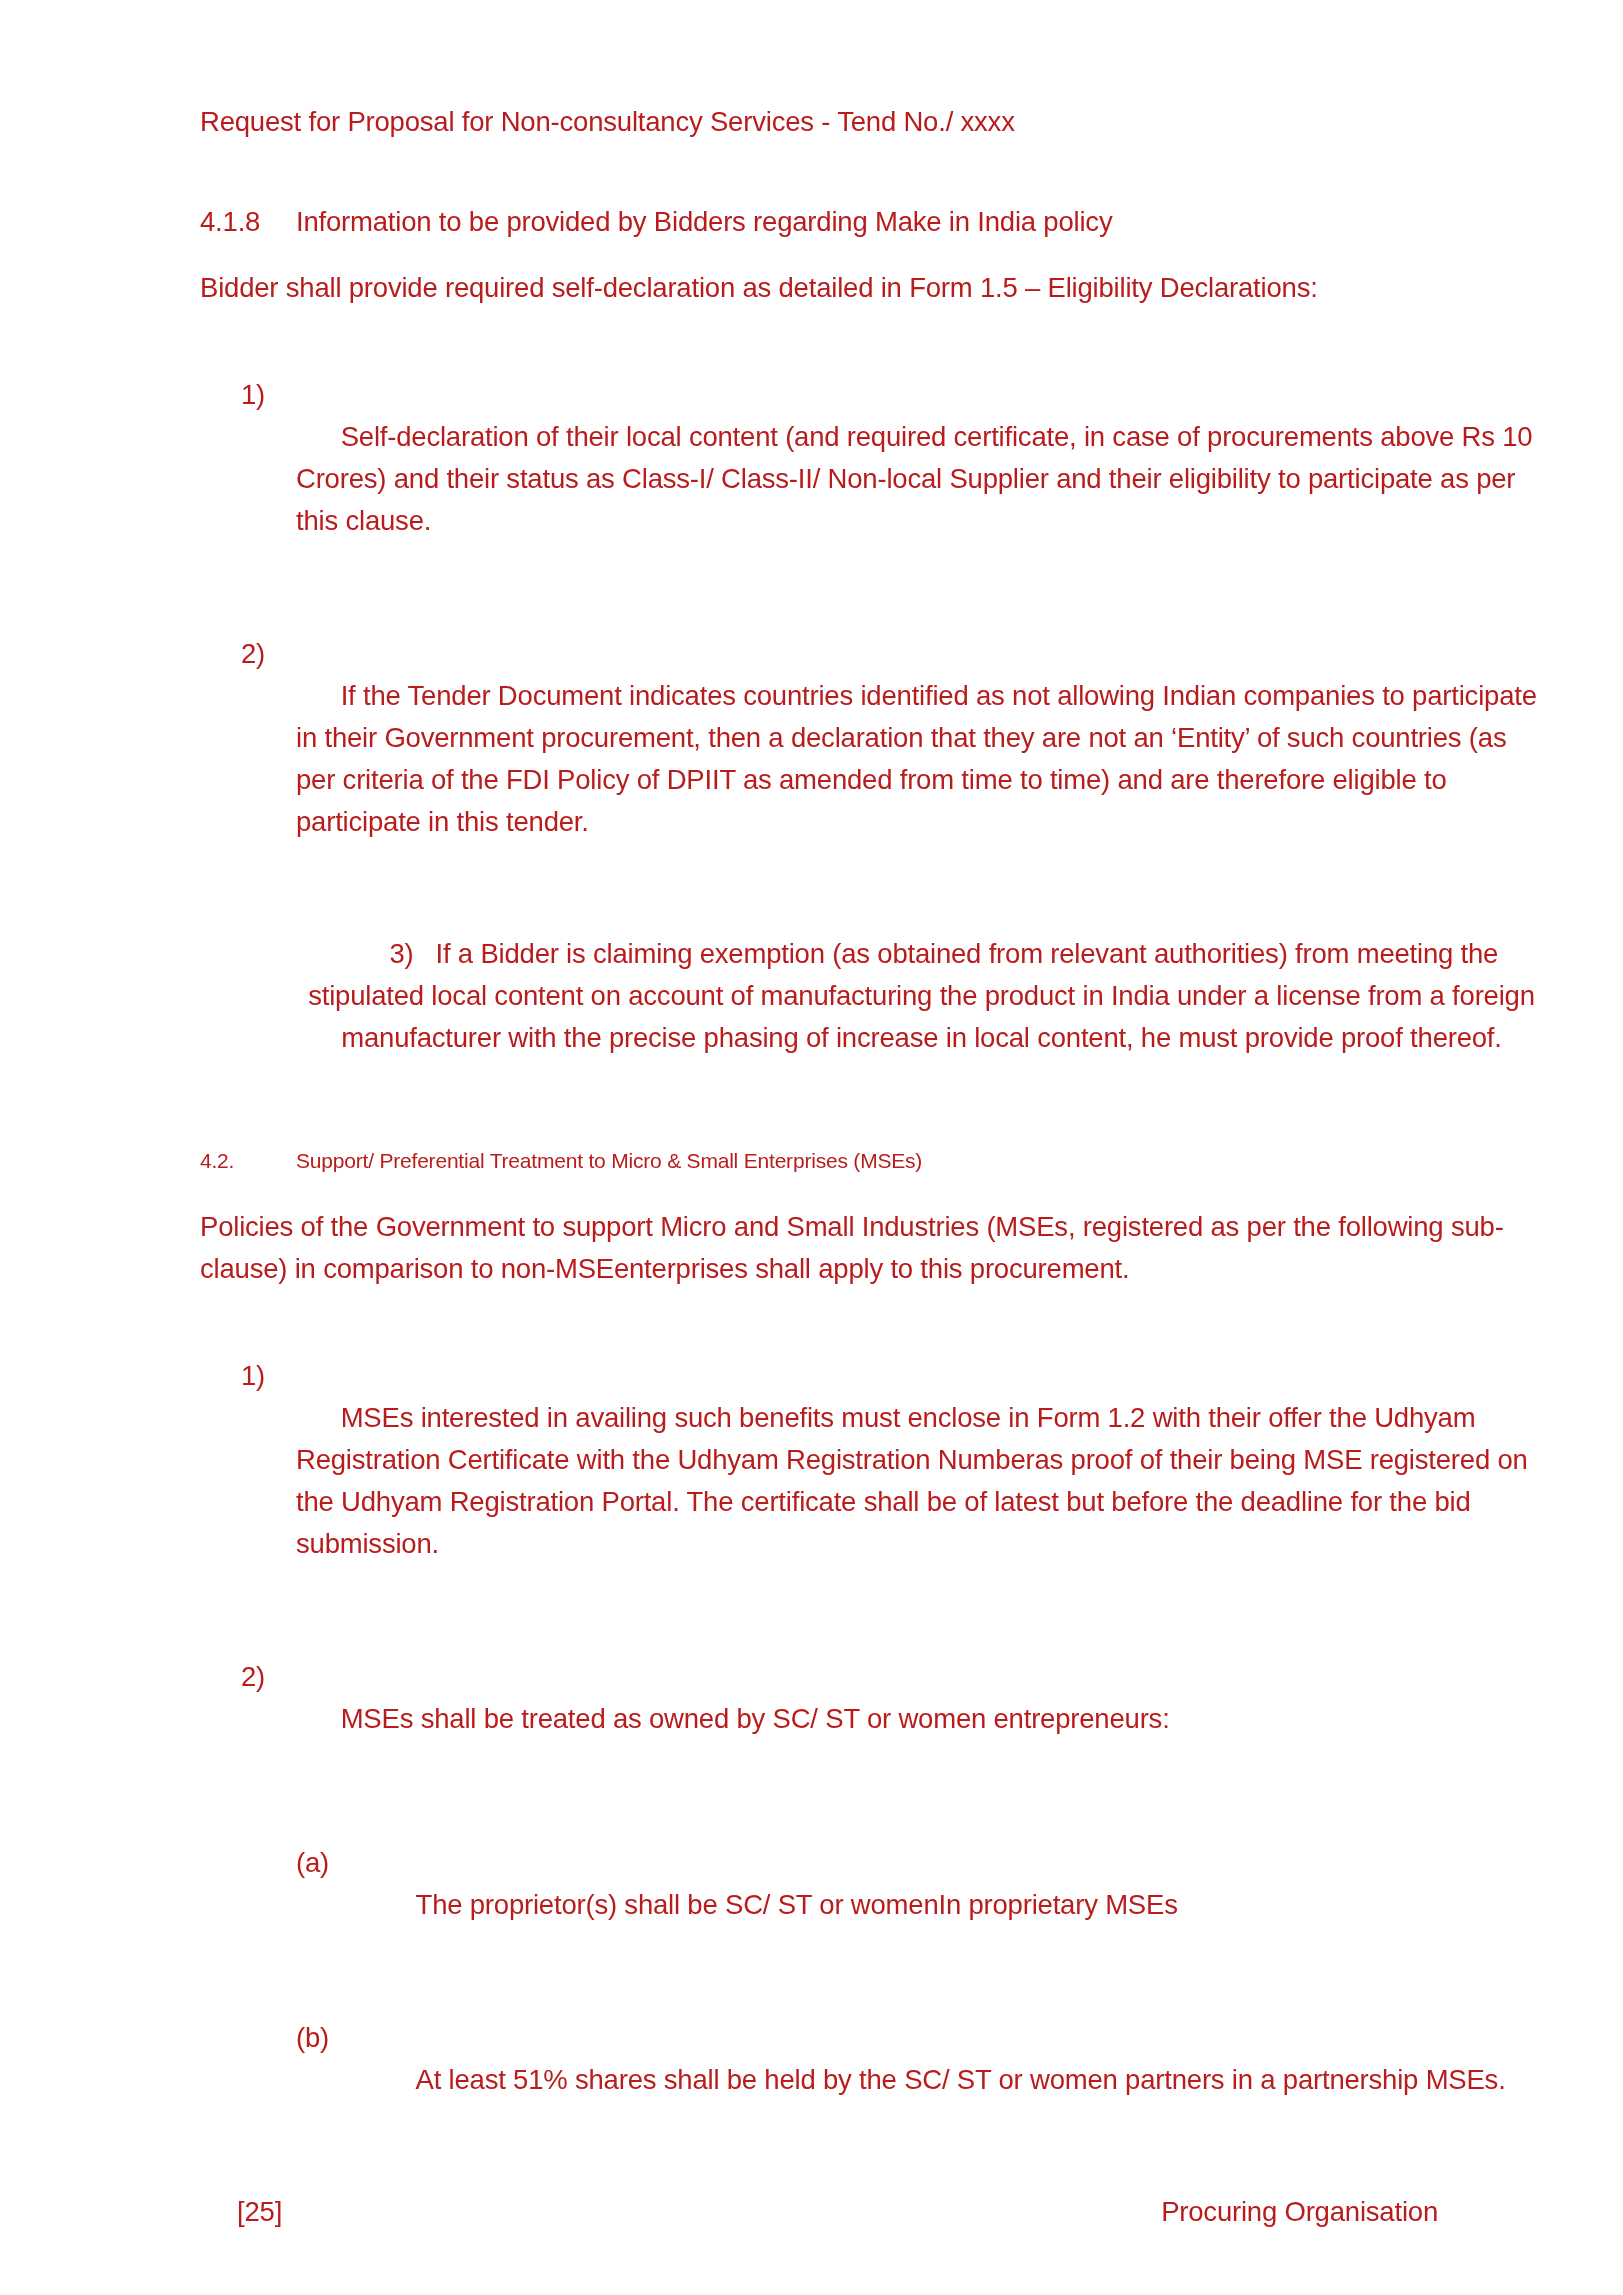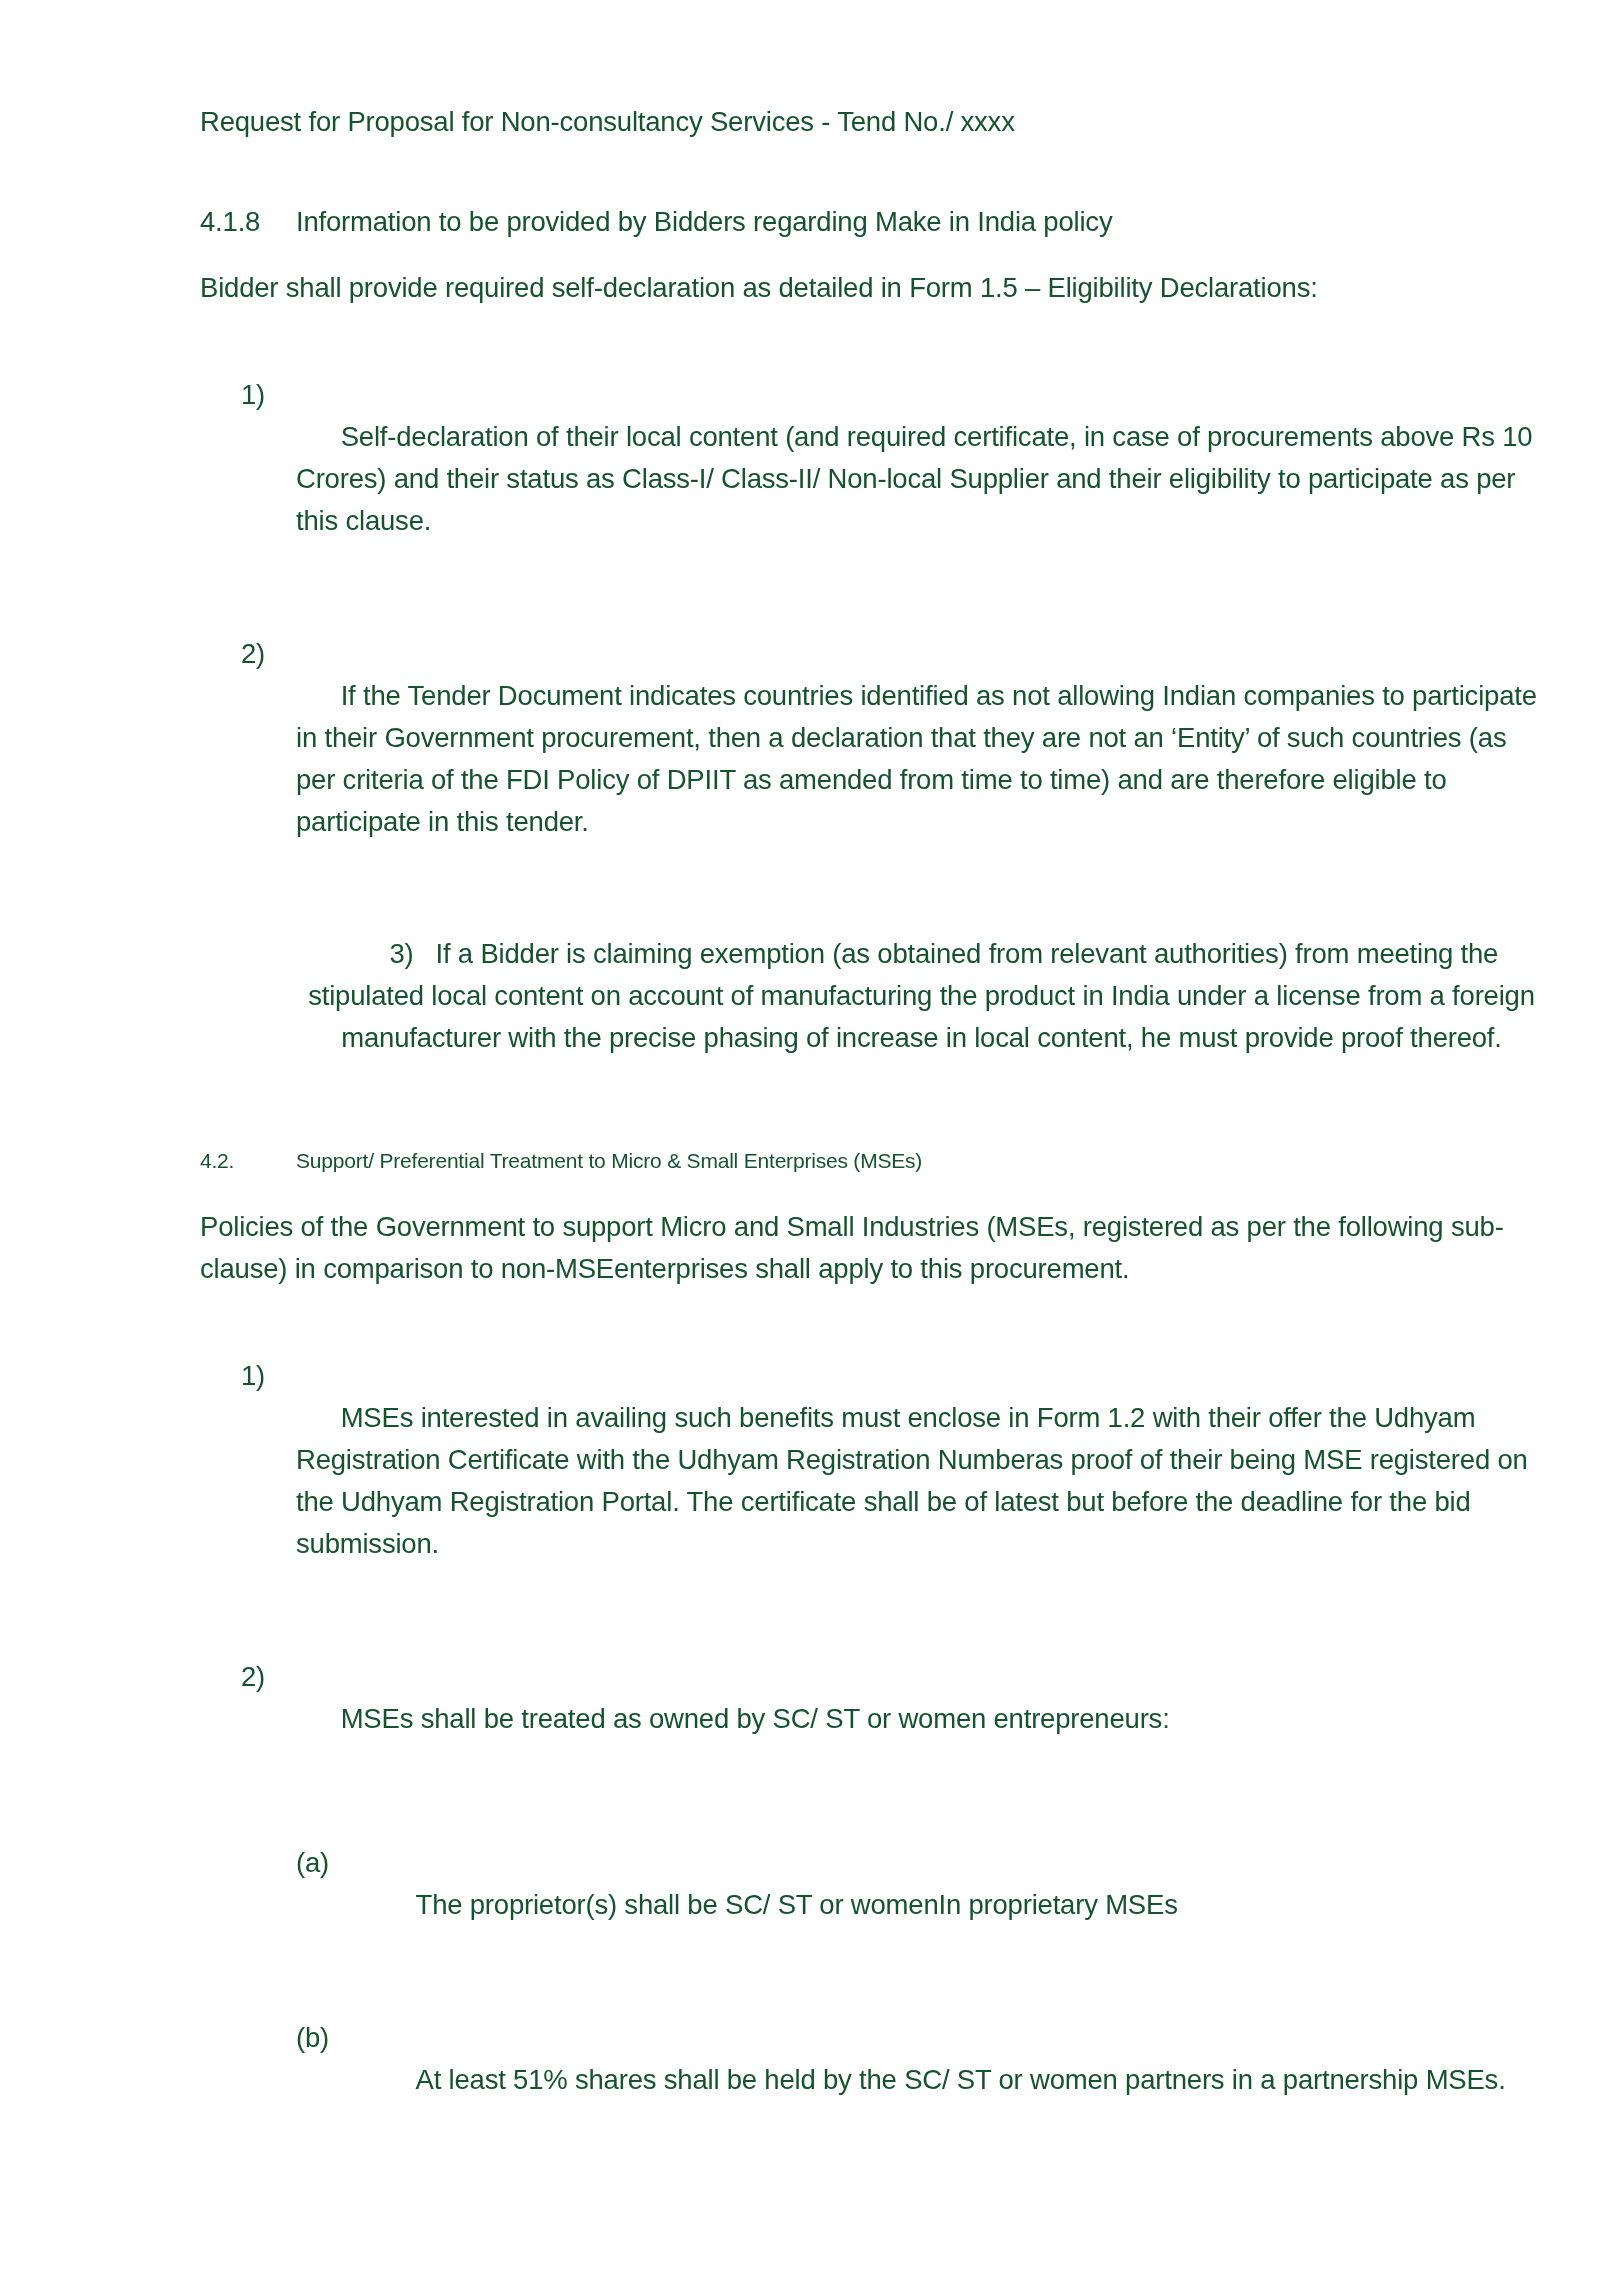"Request for Proposal for Non-consultancy" .page { color: #14532d -> #b91c1c }
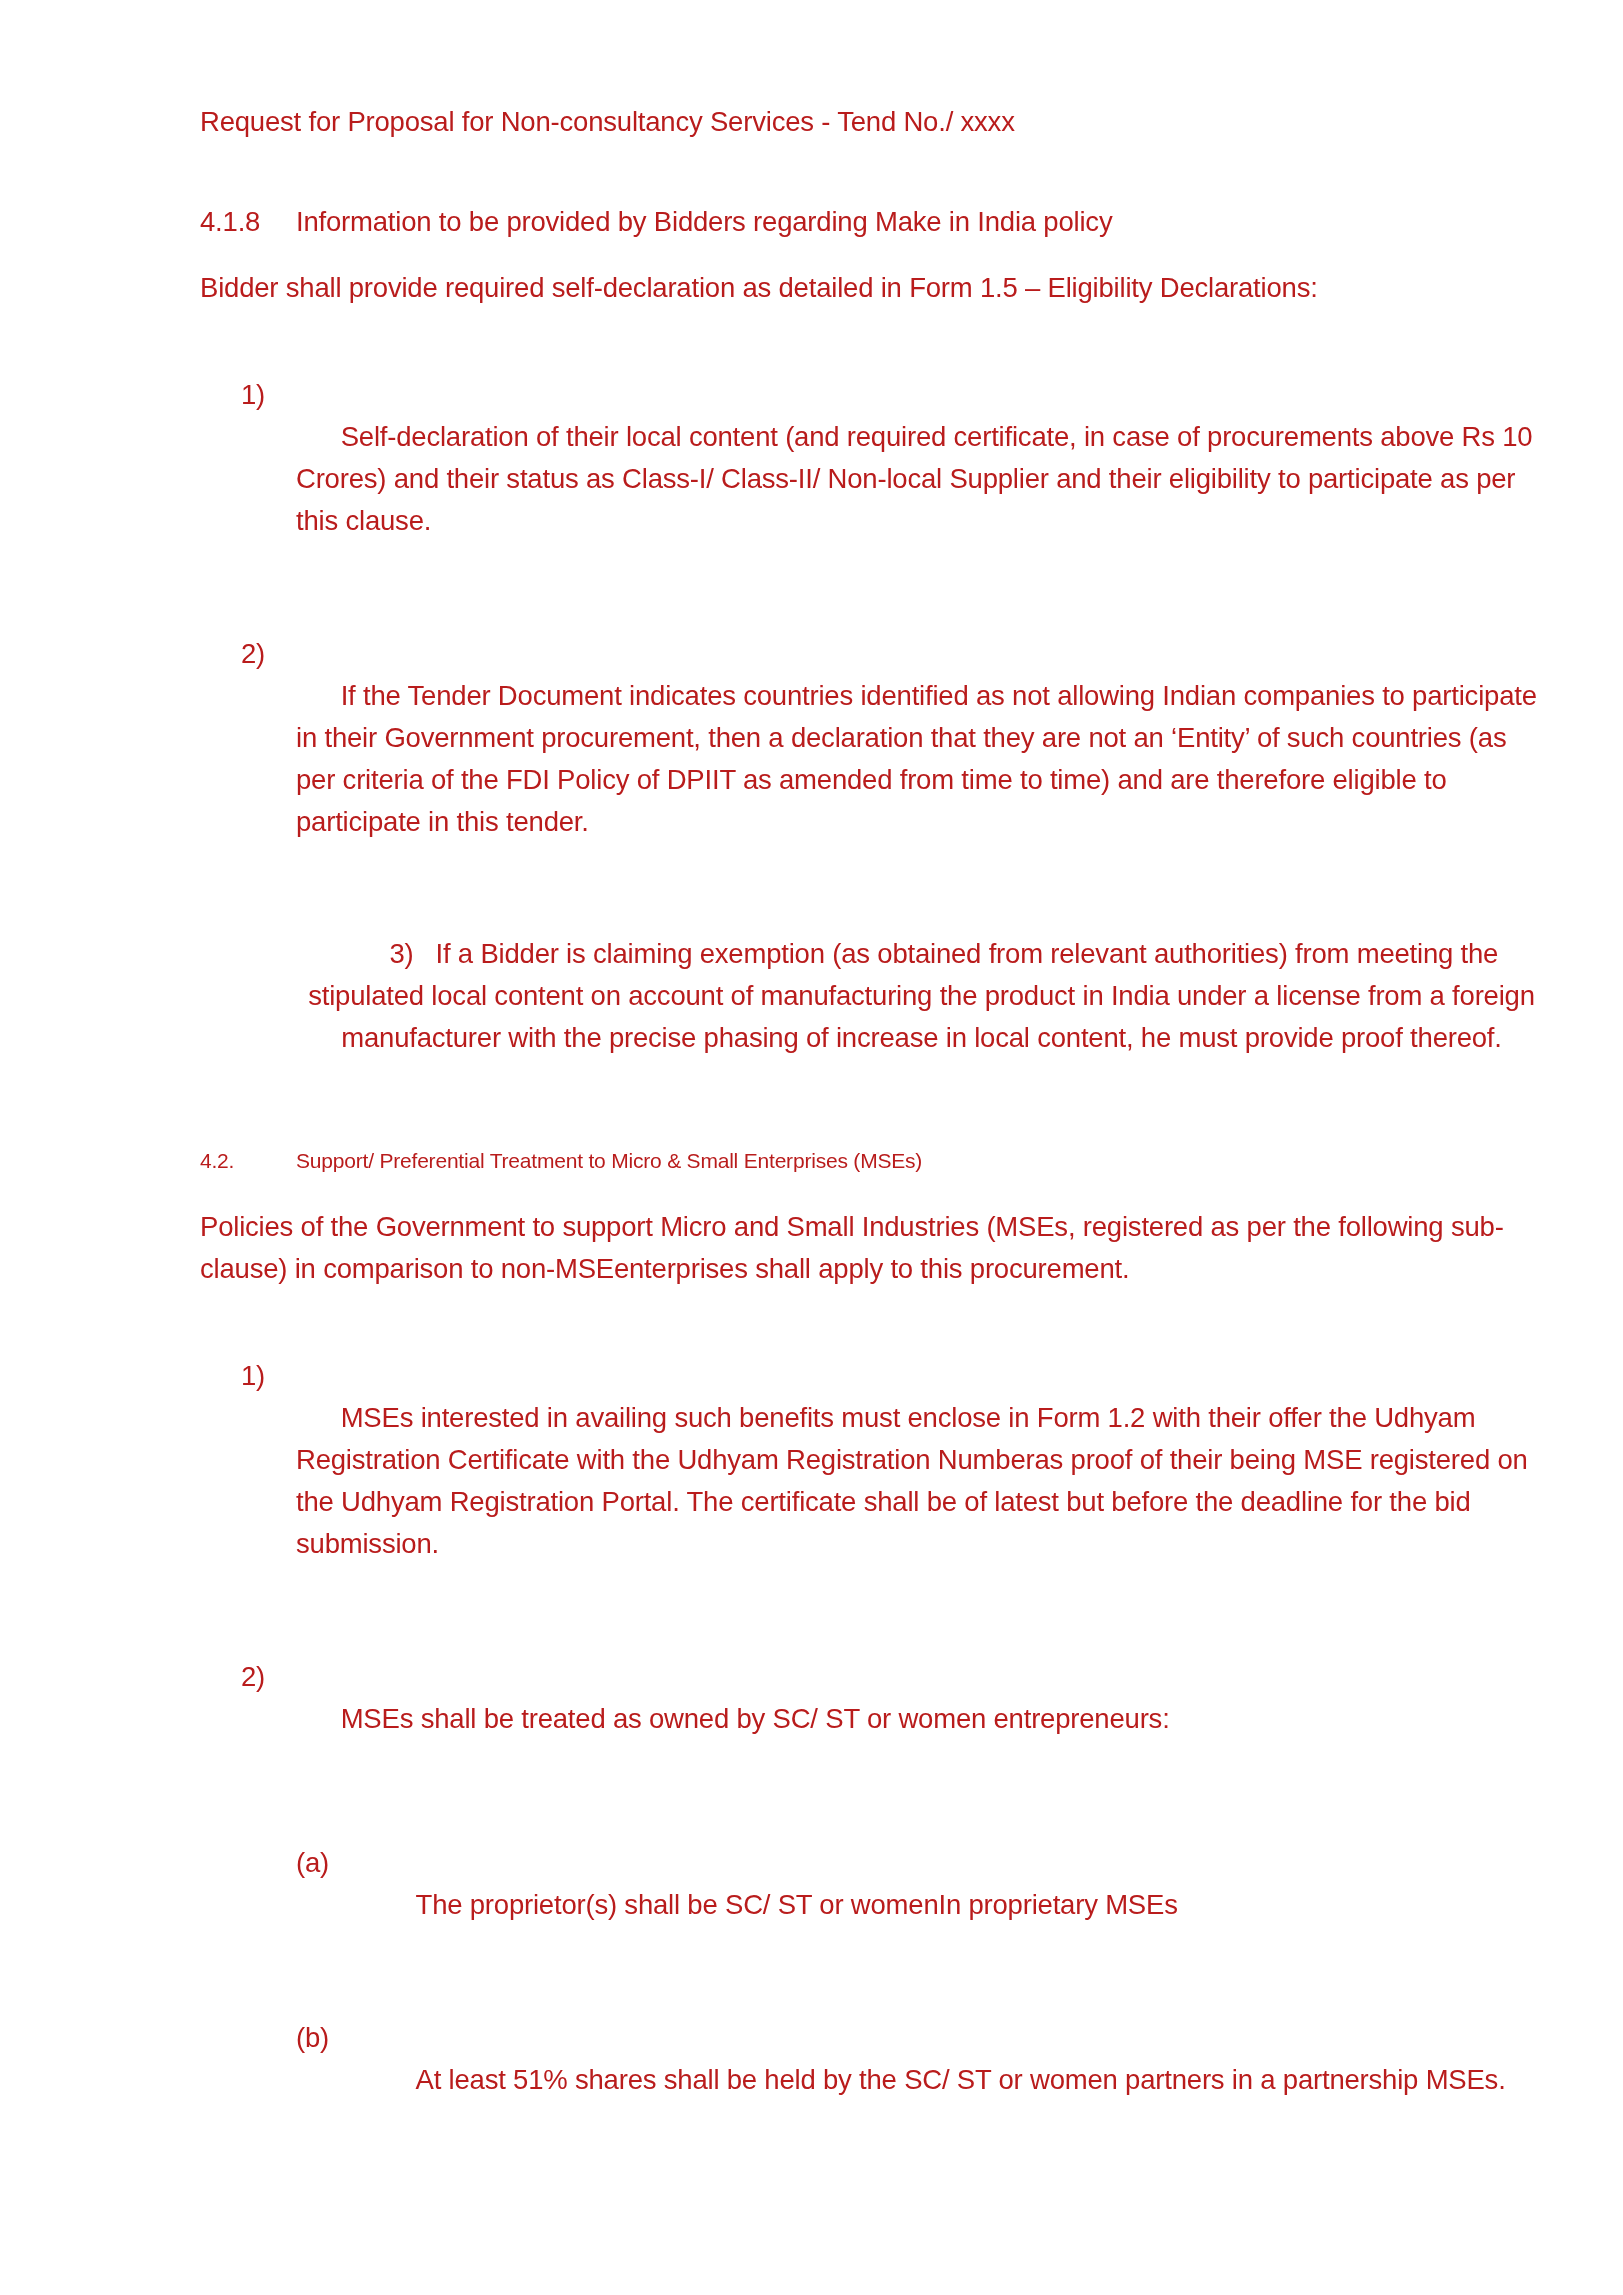"[25]" div.footer { html: none -> <div> <span>[25]</span> <span>Procuring Organisation</span> </div> }
